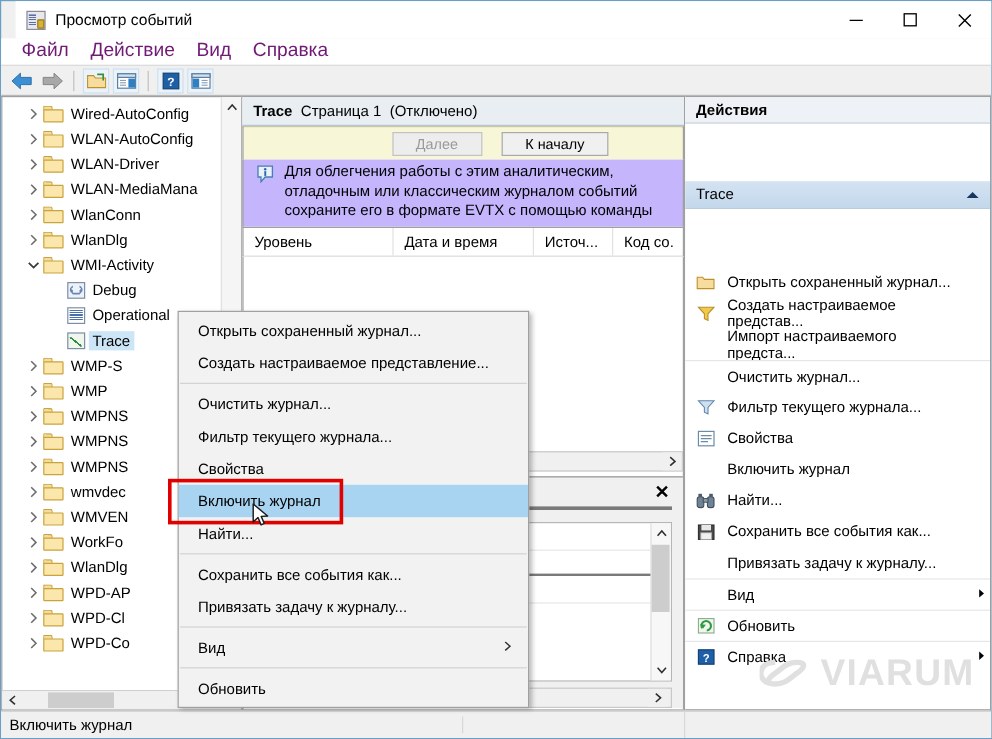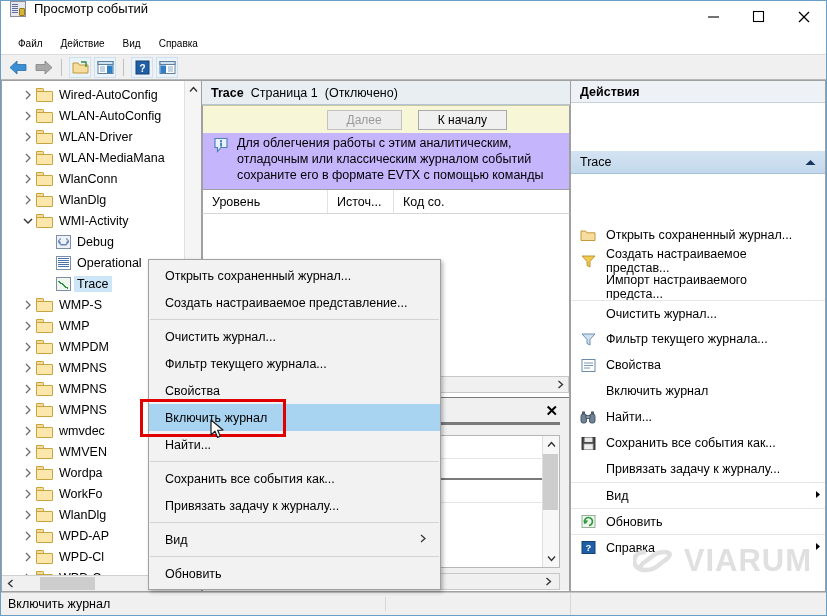"Просмотр событий" .titlebar { align-items: none -> center; margin-left: none -> 12px }
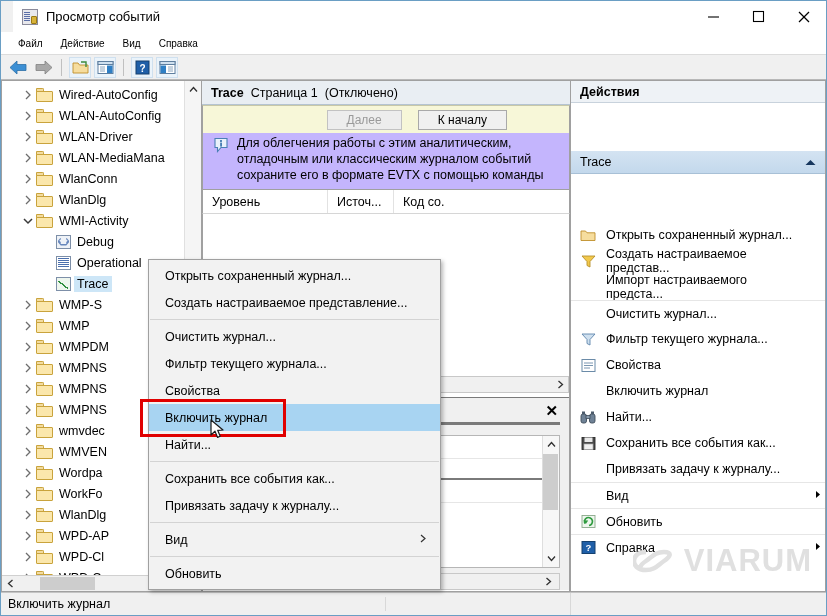"Файл" .menuitem { color: #000000 -> #701a75; font-size: 10px -> 16px }
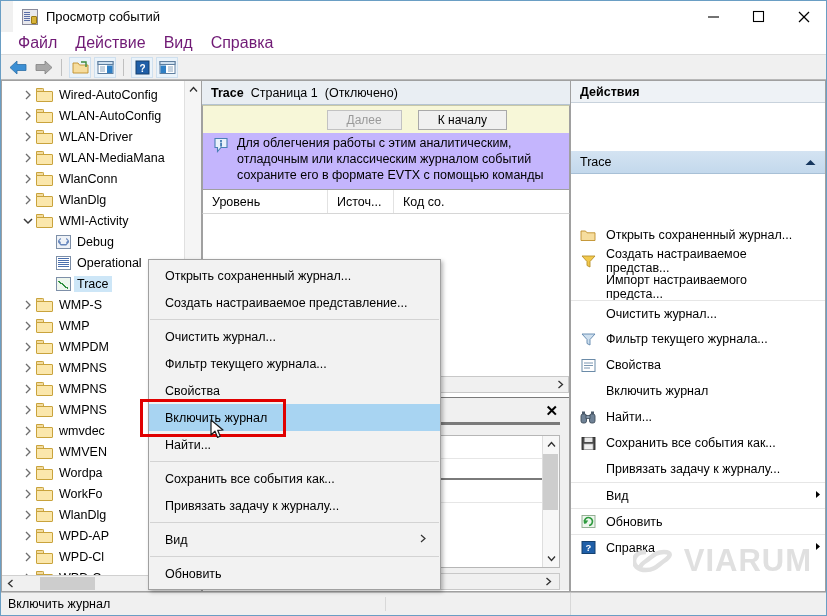"Дата и время" div.col { html: none -> <div>Дата и время</div> }
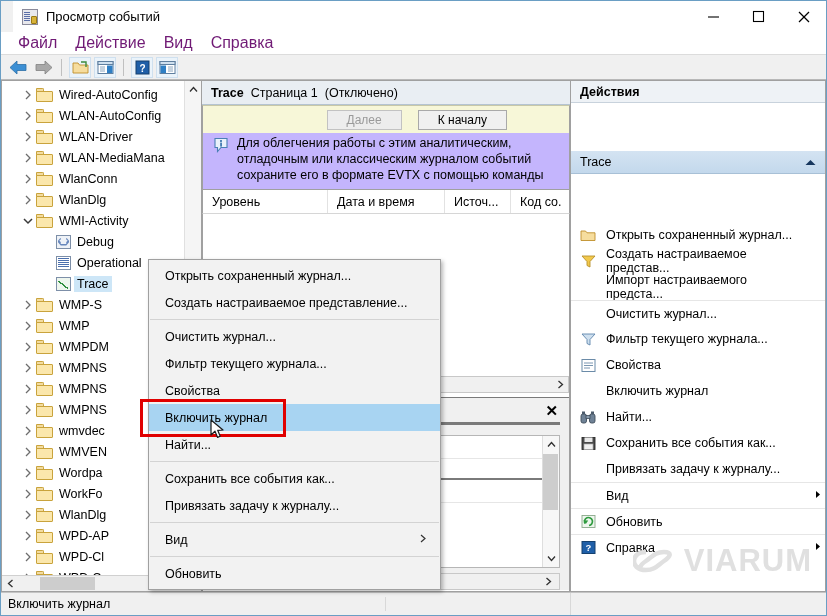"WMPDM" div.tree-row { html: <div> <span></span> <span> <svg> <path></path> </svg> </span> <span> <span></span> <span></span> </span> <span>WMPDM</span> </div> -> none }
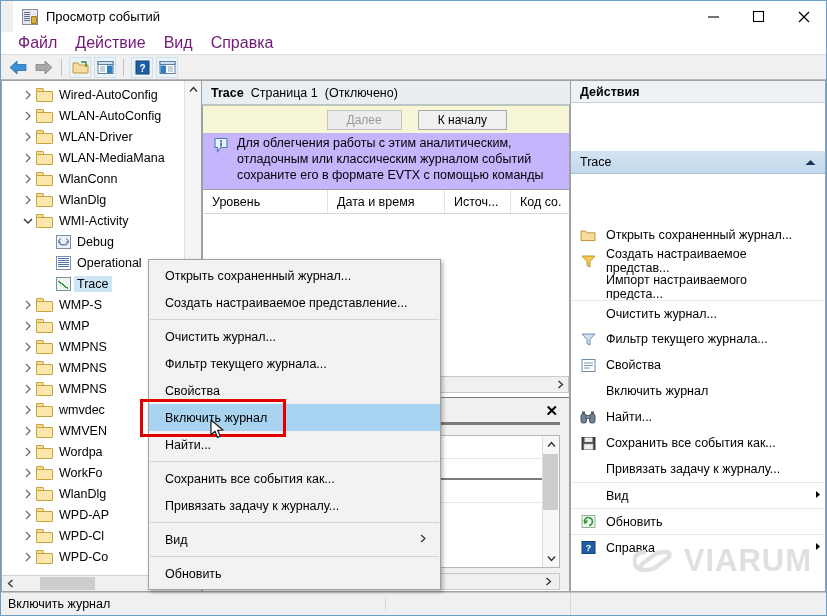"Wordpa" div.tree-row { html: <div> <span></span> <span> <svg> <path></path> </svg> </span> <span> <span></span> <span></span> </span> <span>Wordpa</span> </div> -> none }
